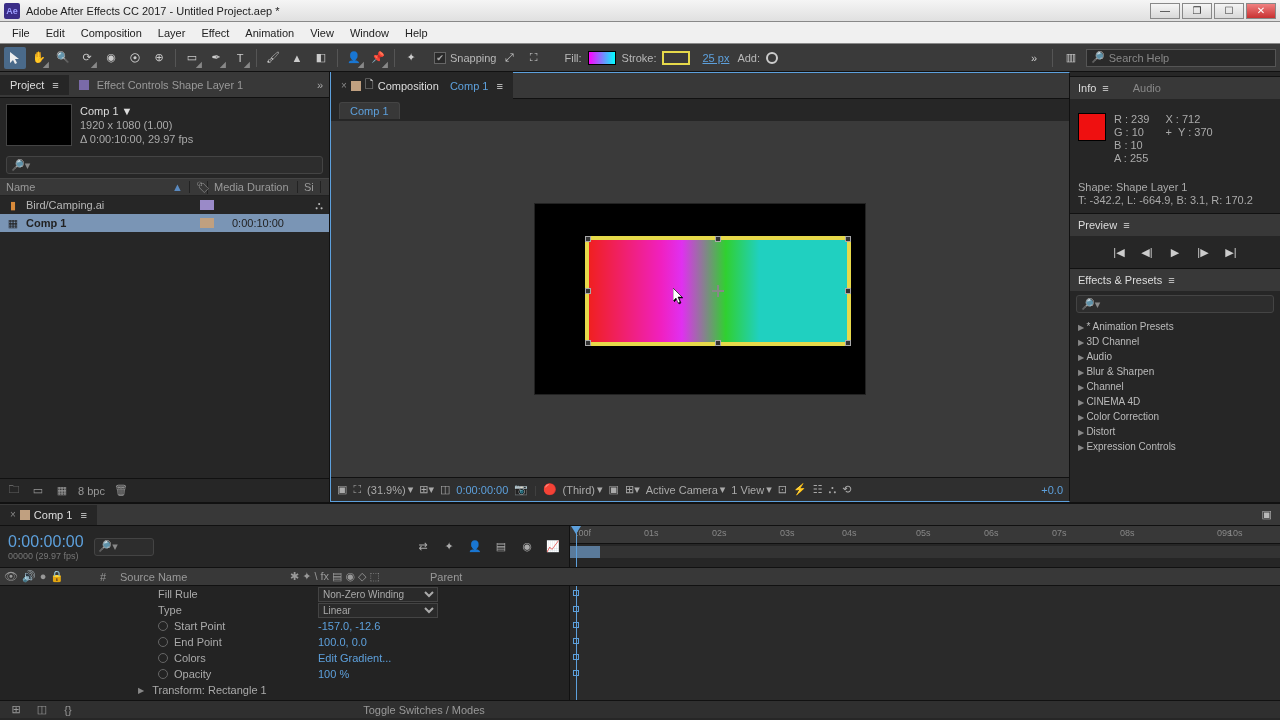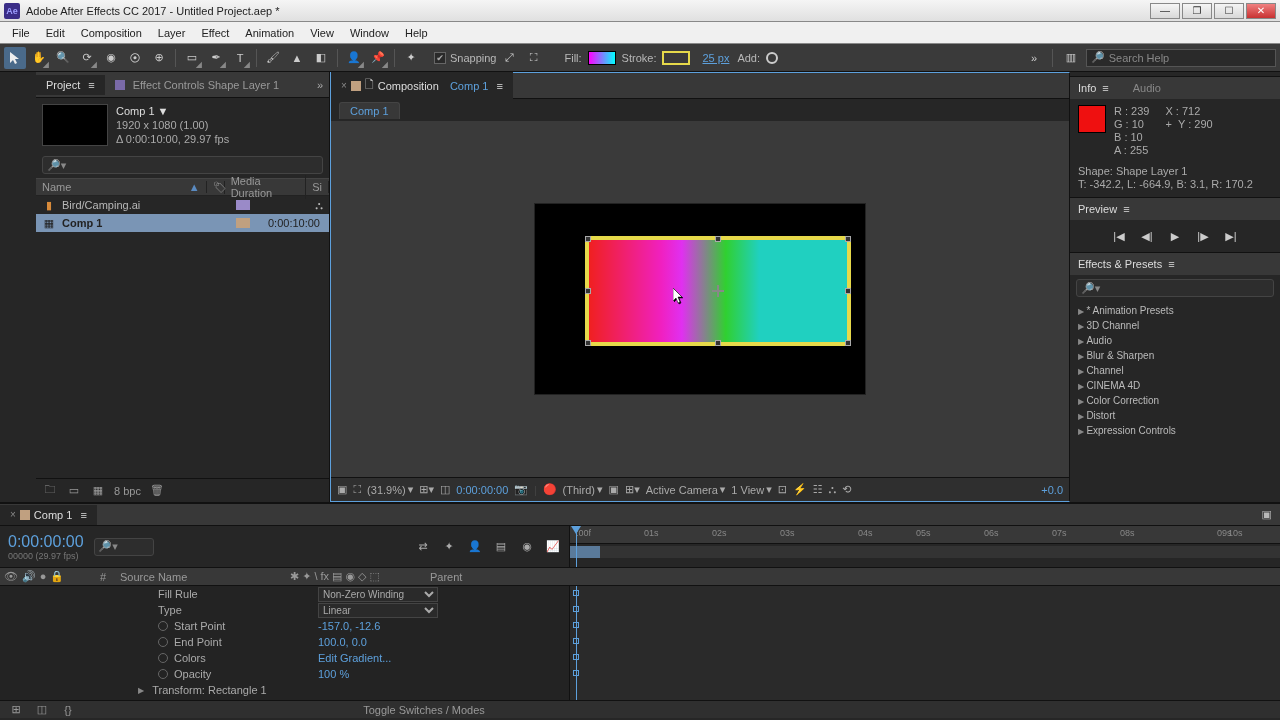"Project" .panel.project { padding-left: 36px -> none }
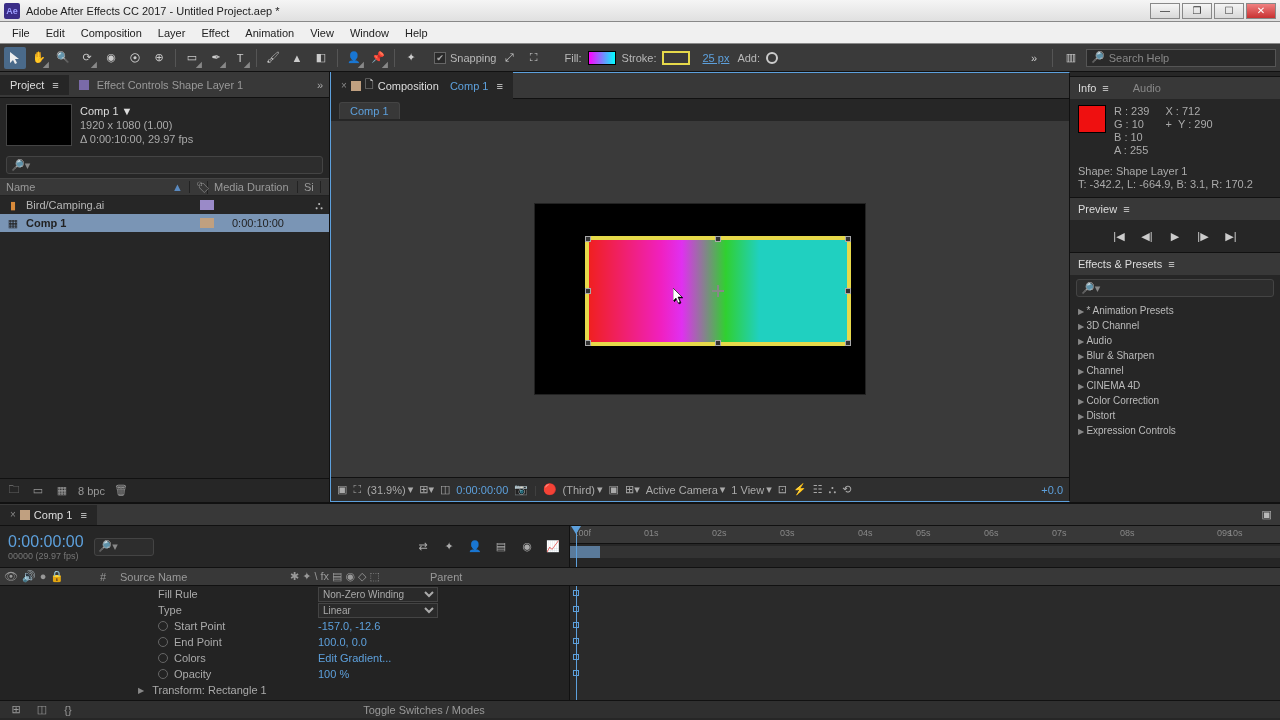"R : 239" .infobody { padding: 6px 8px -> 14px 8px }
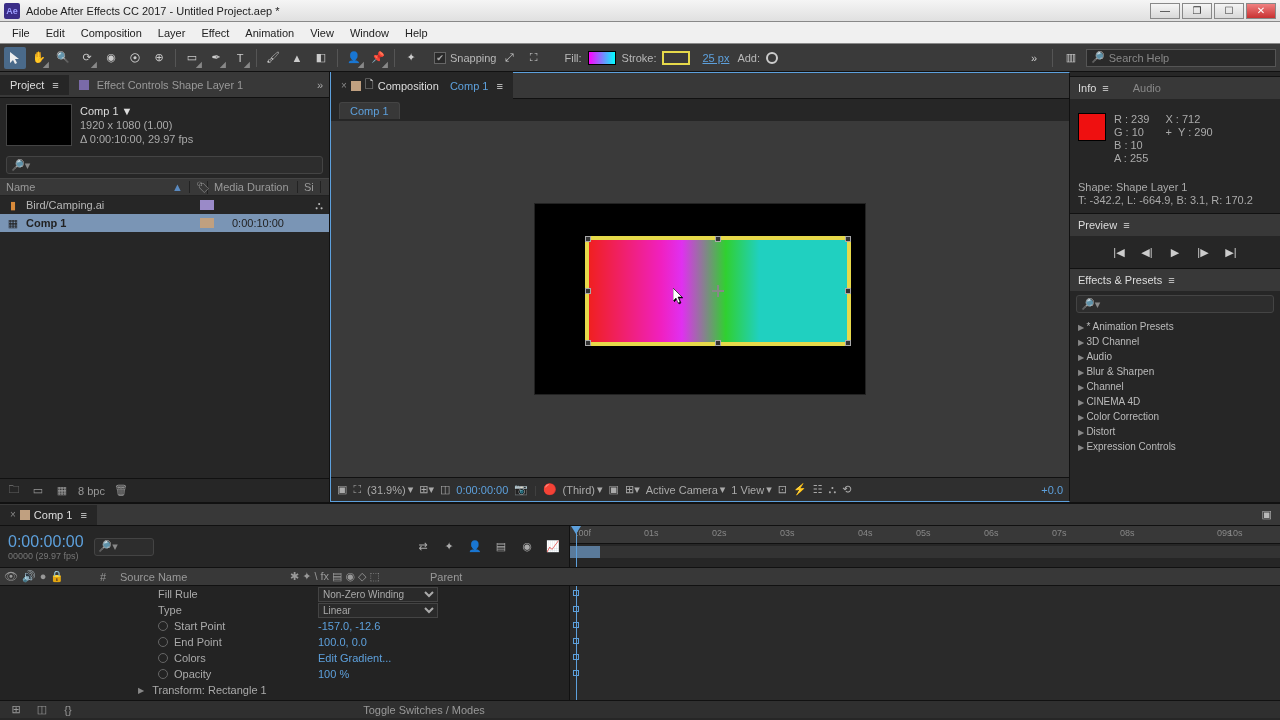"Y : 290" span { text: 290 -> 370 }
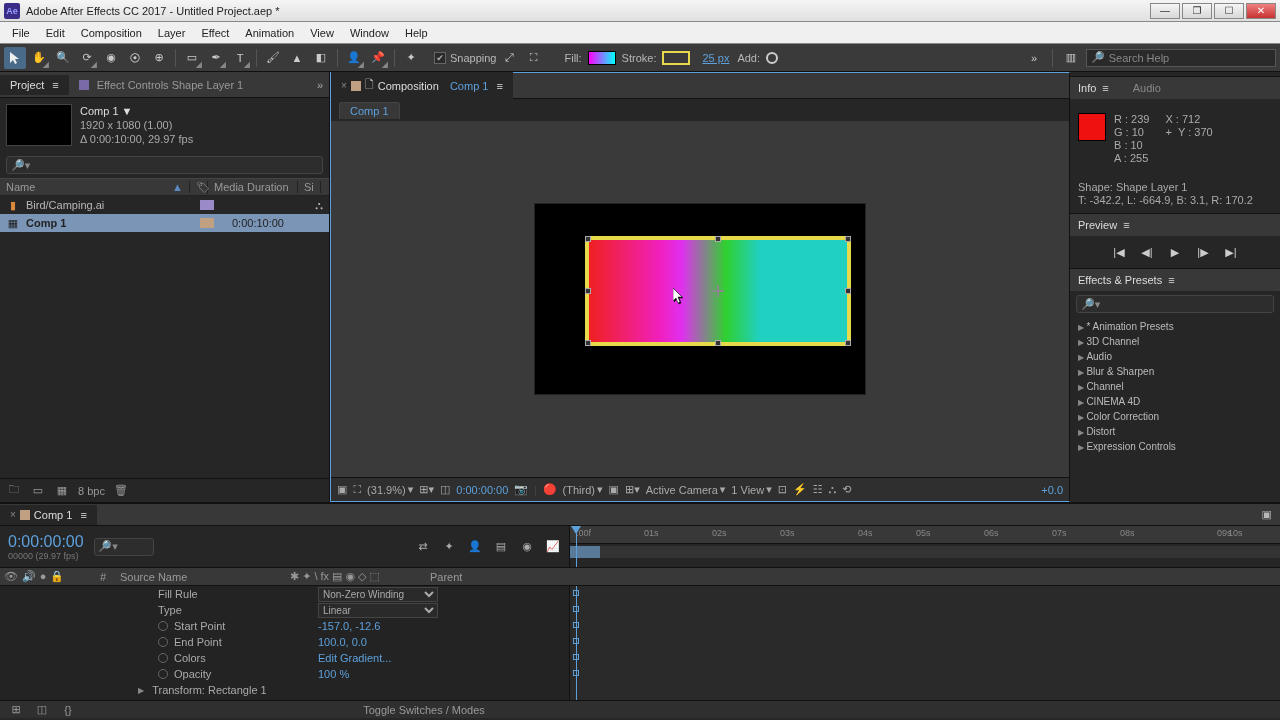"04s" span.rulertick { left: 288px -> 272px }
